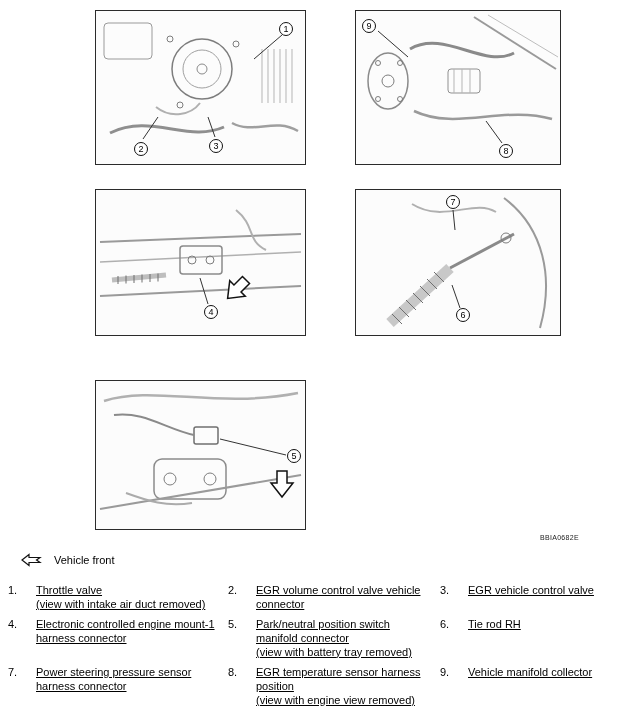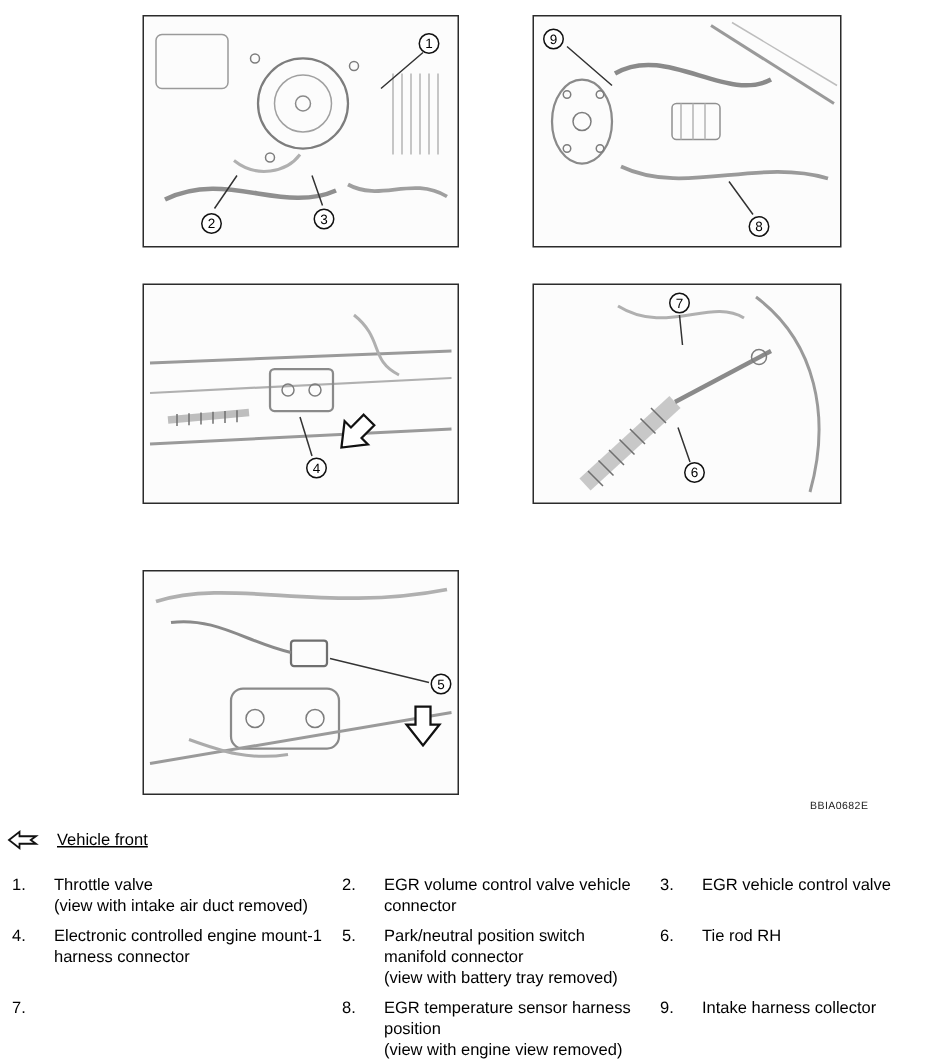"Vehicle front" .vfront { left: 4px -> 20px; text-decoration: underline -> none }
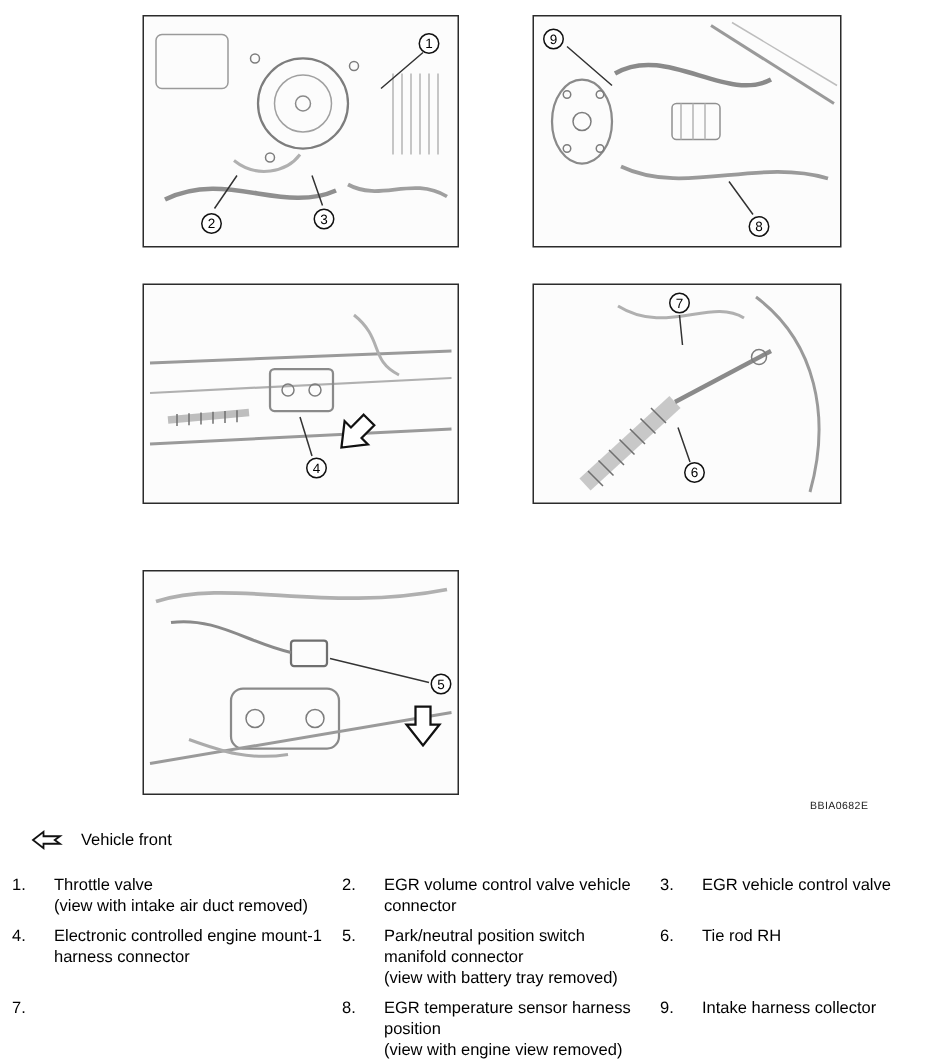"Throttle valve" .legend-text { text-decoration: none -> underline }
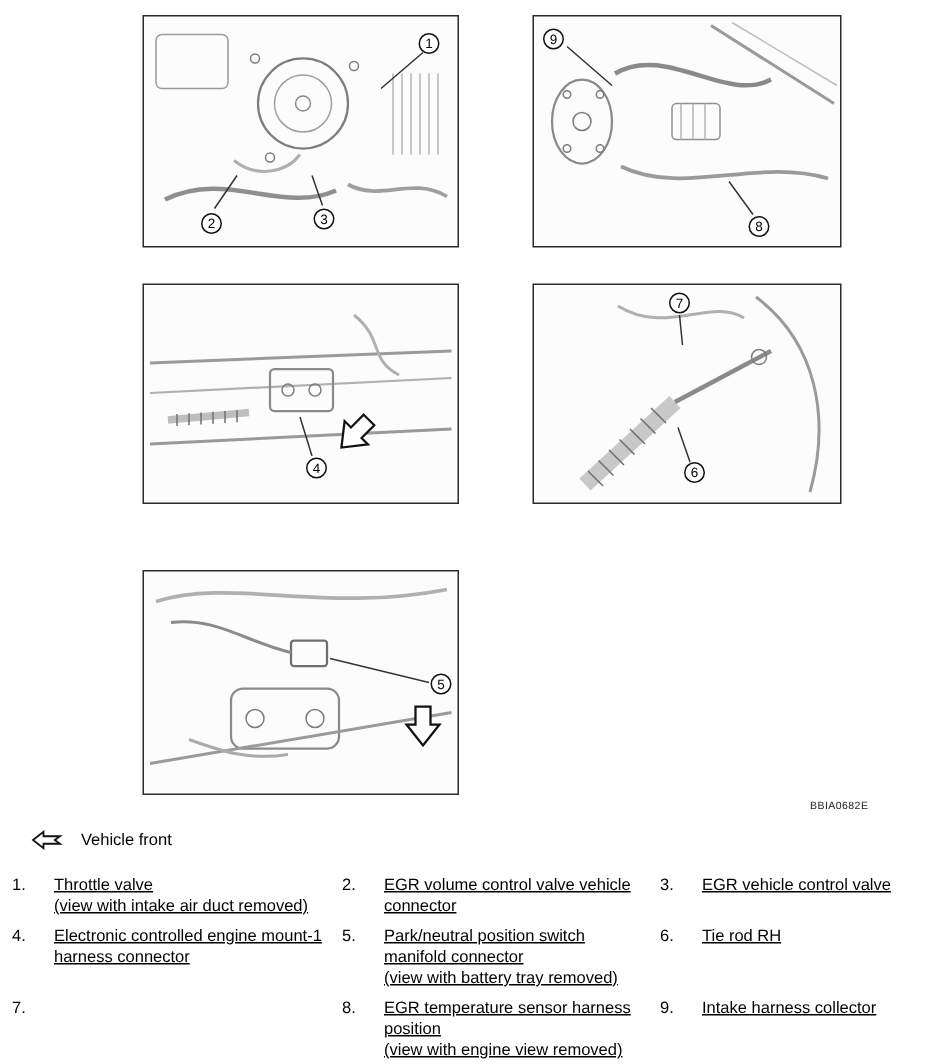"Power steering pressure sensor harness" span.legend-text { html: none -> <span> <span>Power steering pressure sensor harness connector</span> </span> }
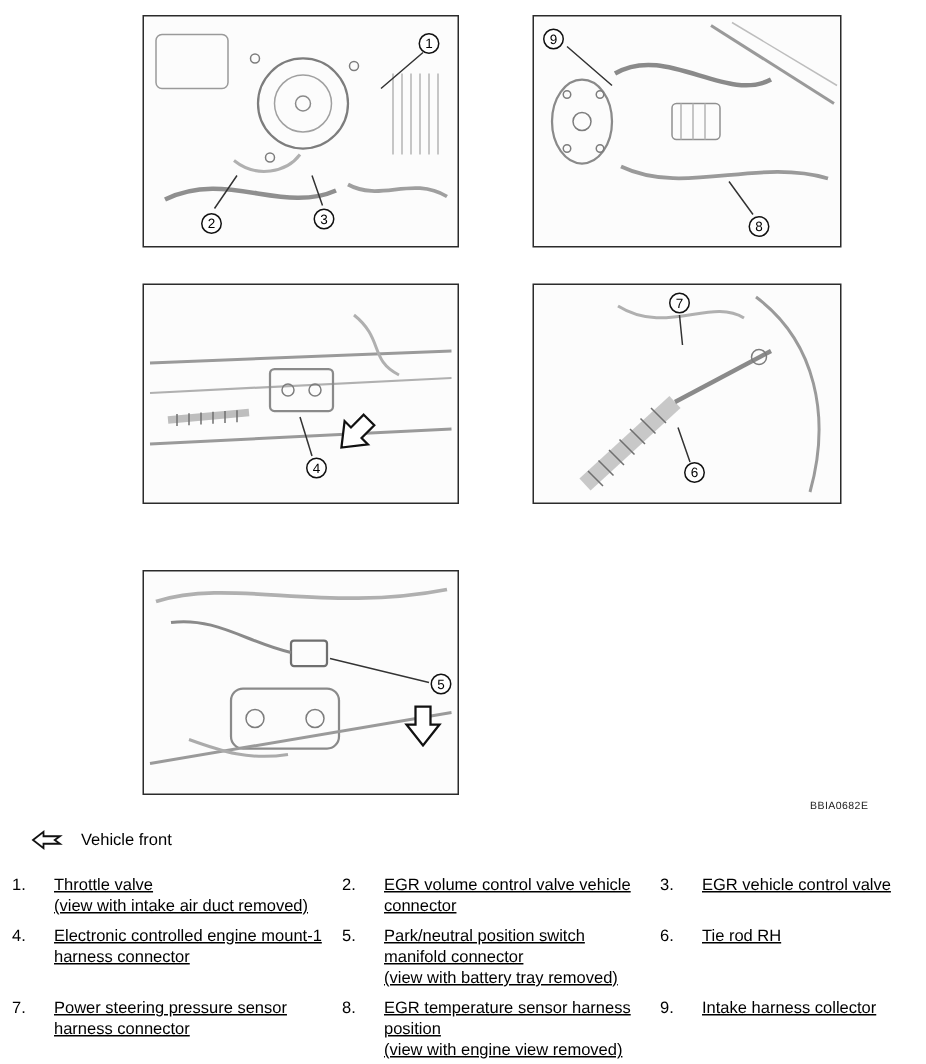"Intake harness collector" span { text: Intake harness -> Vehicle manifold }
